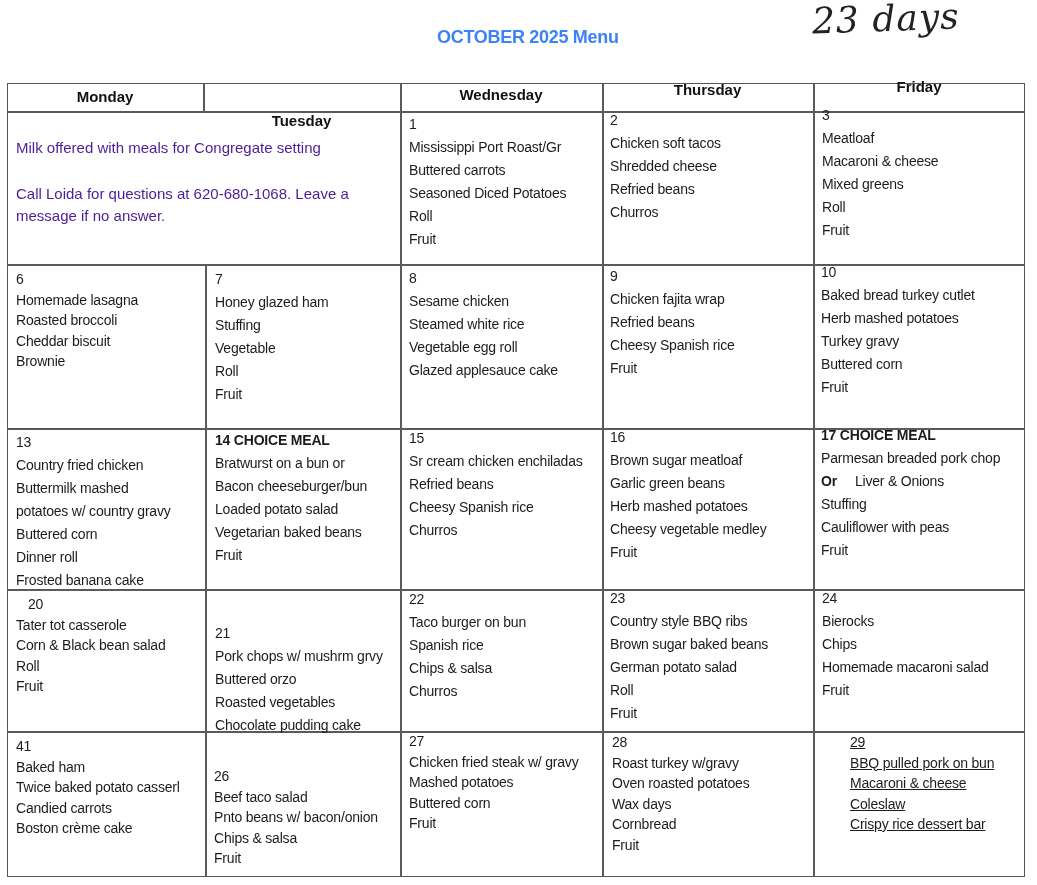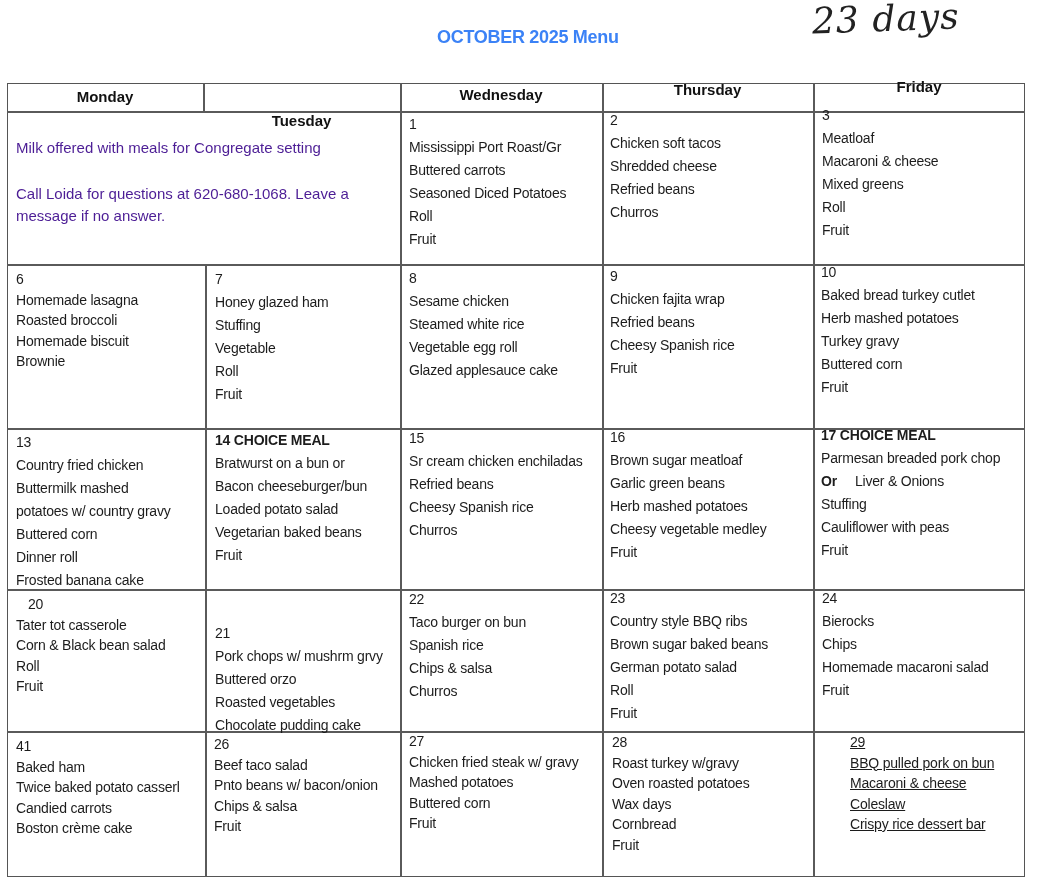"Homemade biscuit" span.item { text: Homemade -> Cheddar }
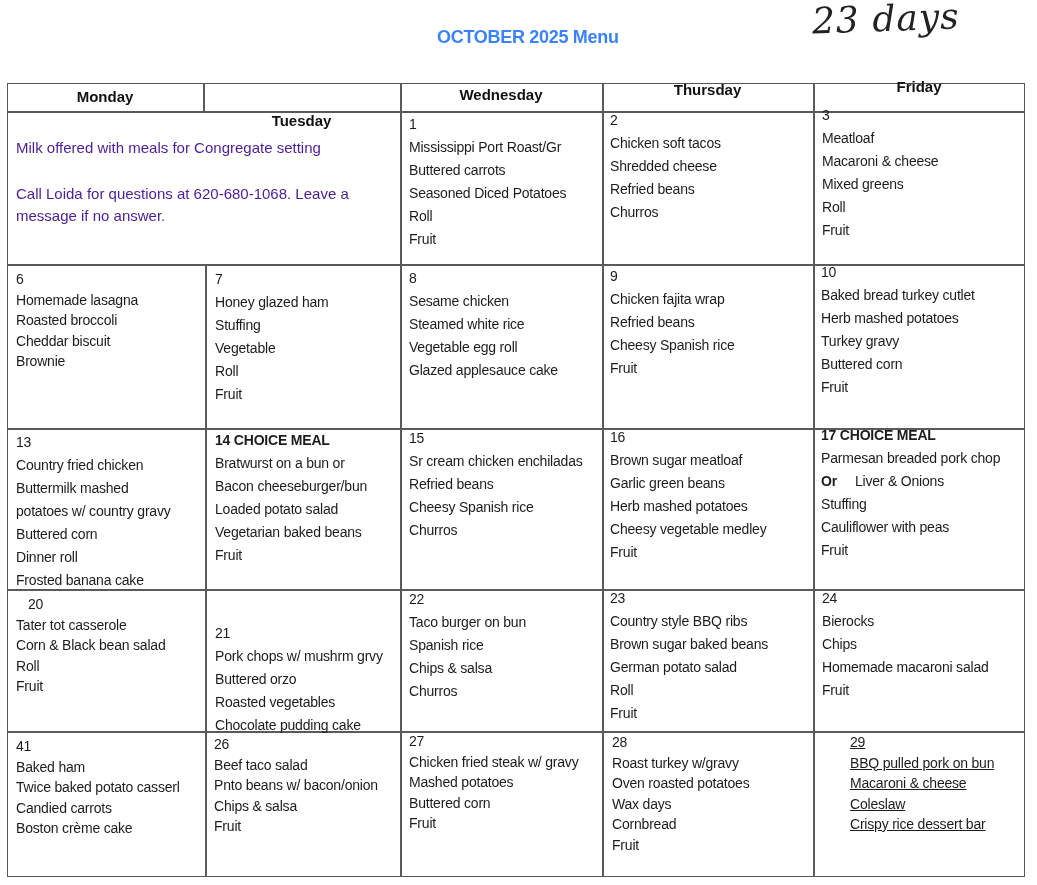"26" div.cell { top: 734px -> 766px }
